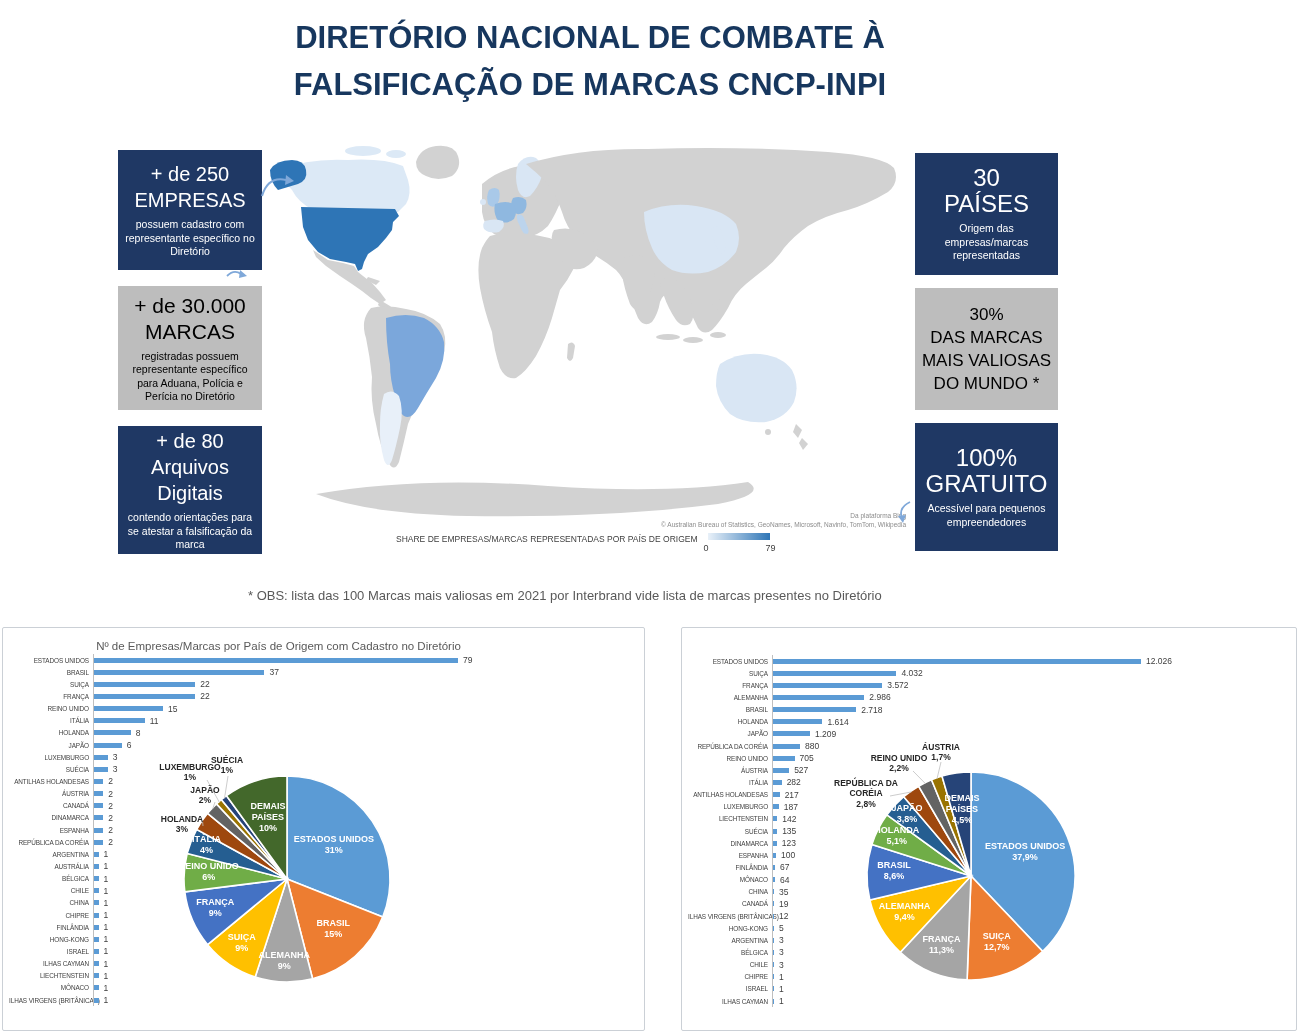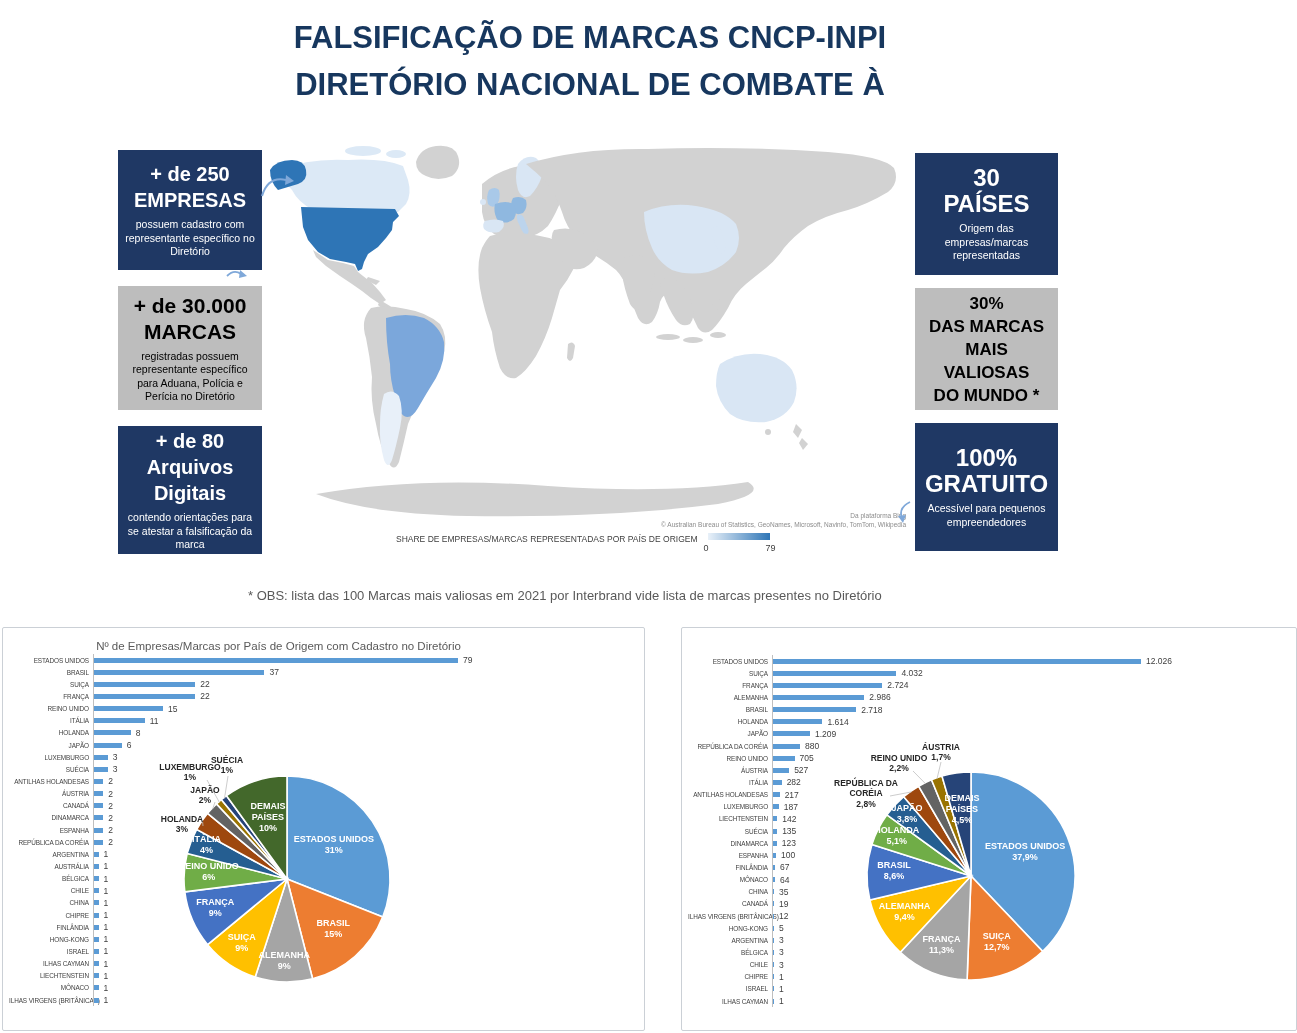"FALSIFICAÇÃO DE MARCAS CNCP-INPI" div { order: before "DIRETÓRIO NACIONAL DE COMBATE À" -> after "DIRETÓRIO NACIONAL DE COMBATE À" }
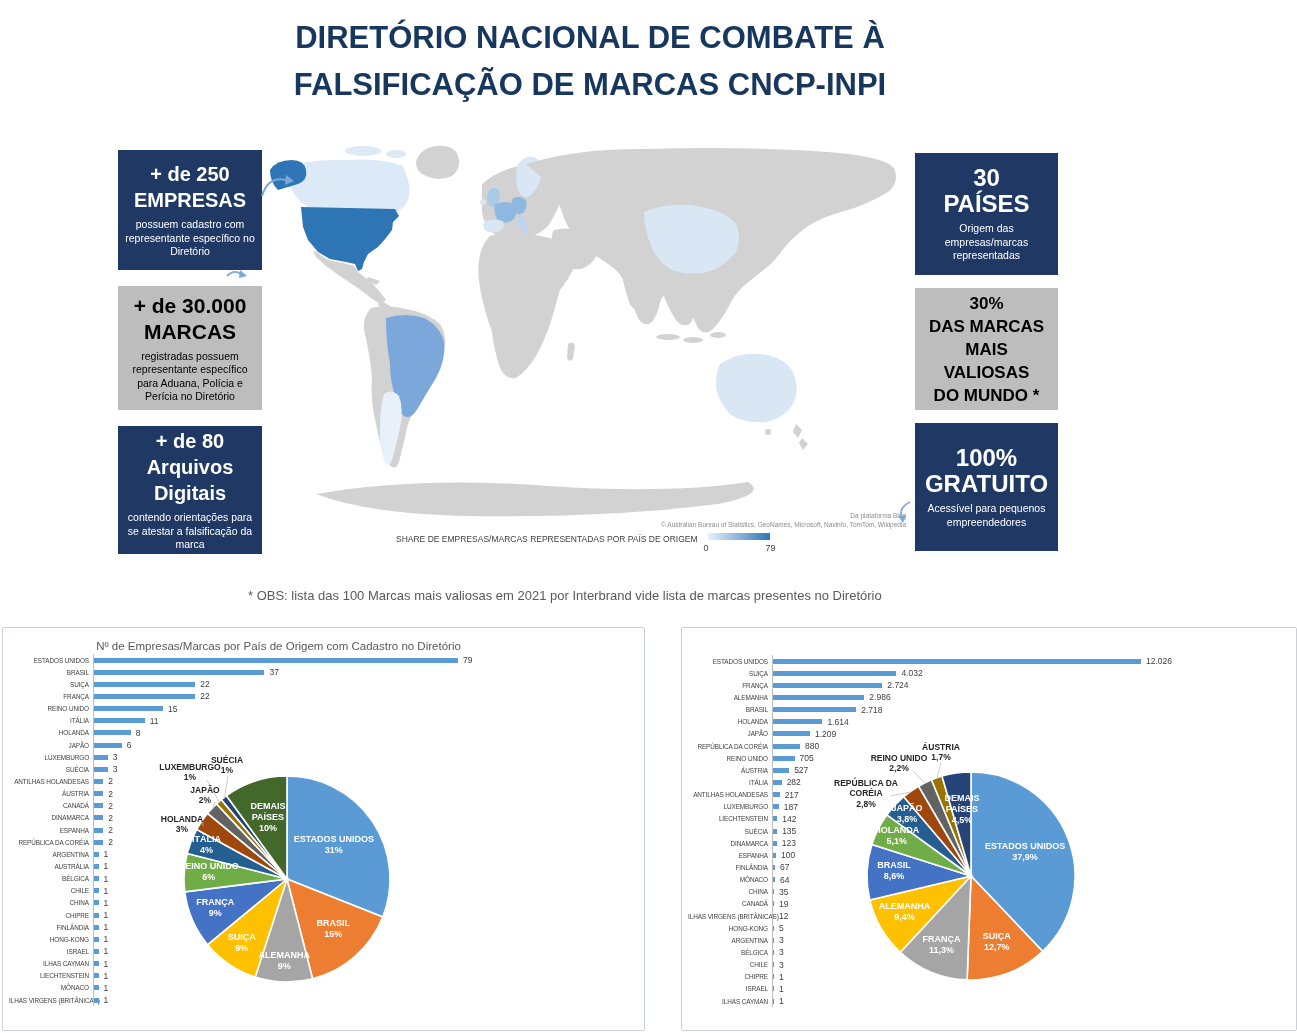"+ de 250" .sbox .big div { font-weight: bold -> normal }
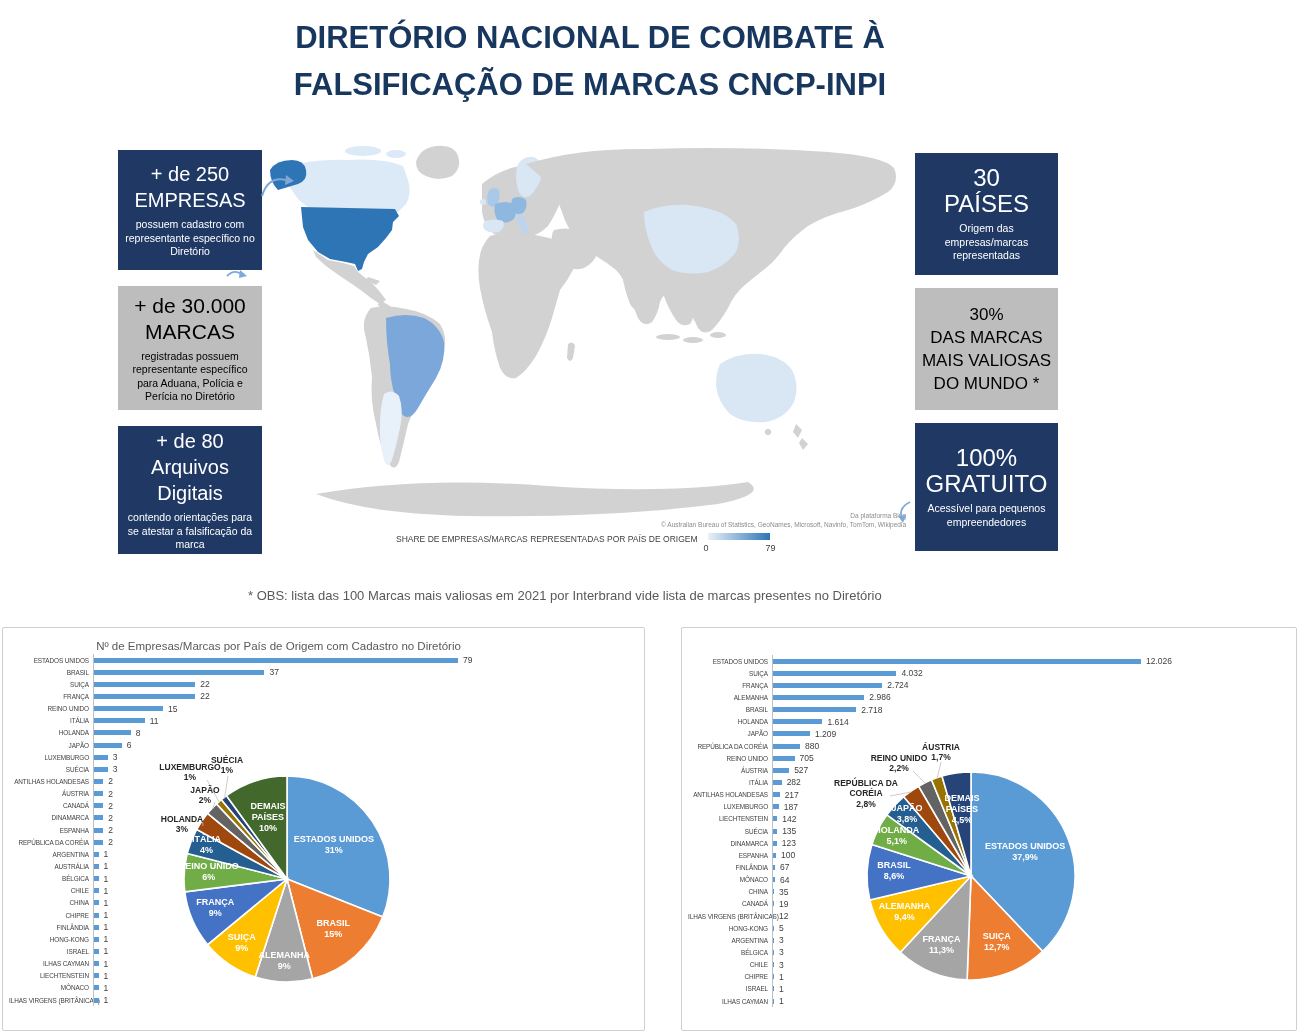"2.724" span.bar-val { text: 2.724 -> 3.572 }
